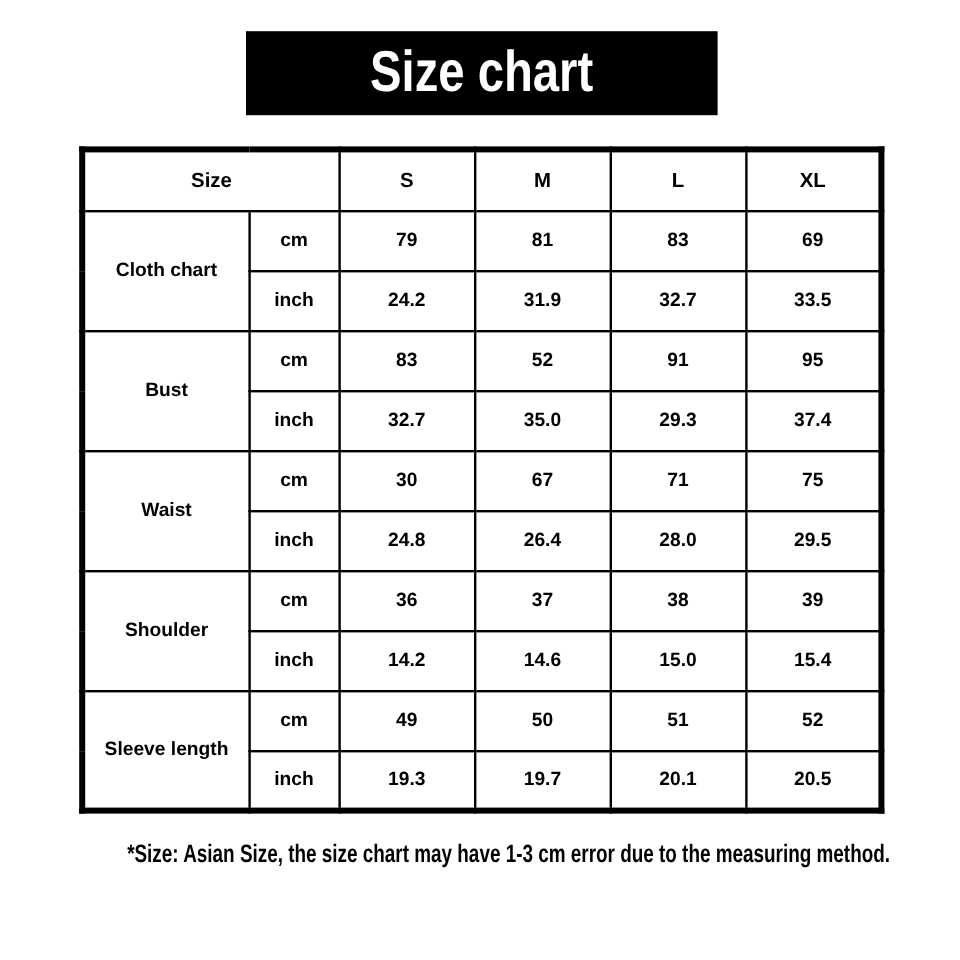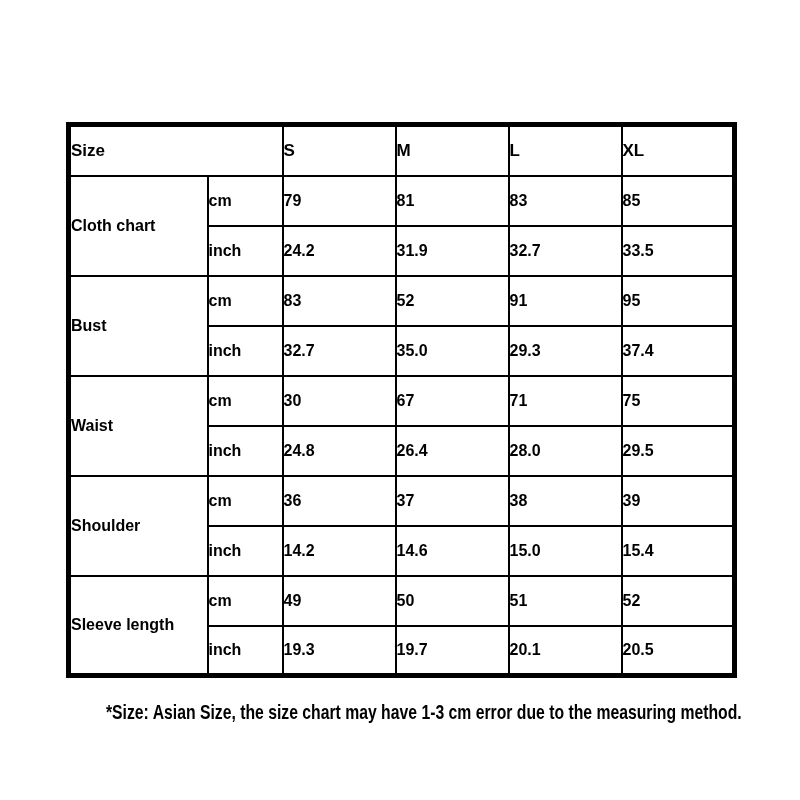"Size chart" div.banner { html: none -> <div> <span>Size chart</span> </div> }
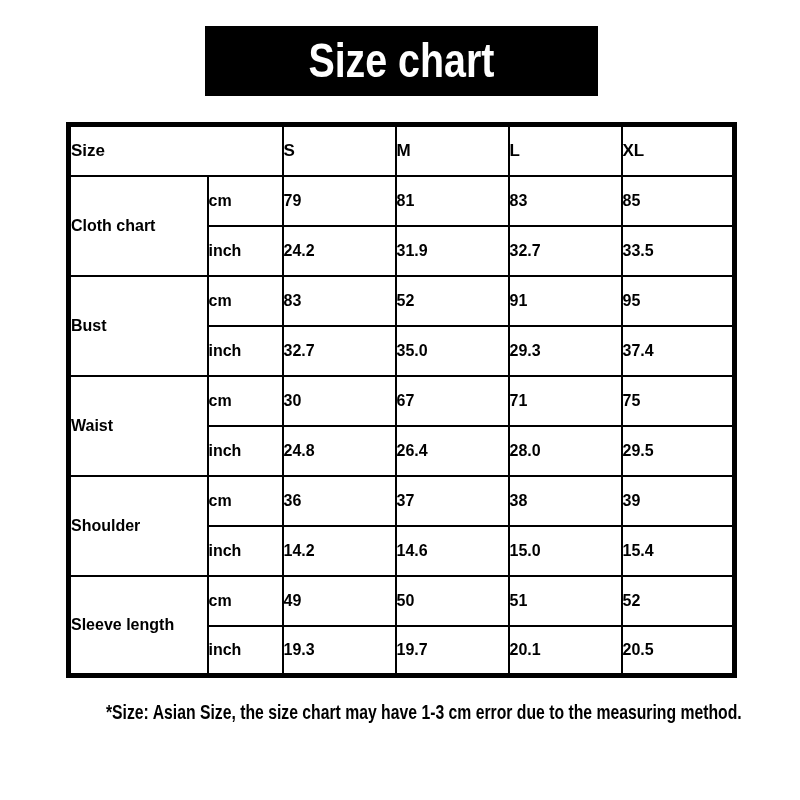"Size" .size-table th,.size-table td { text-align: left -> center }
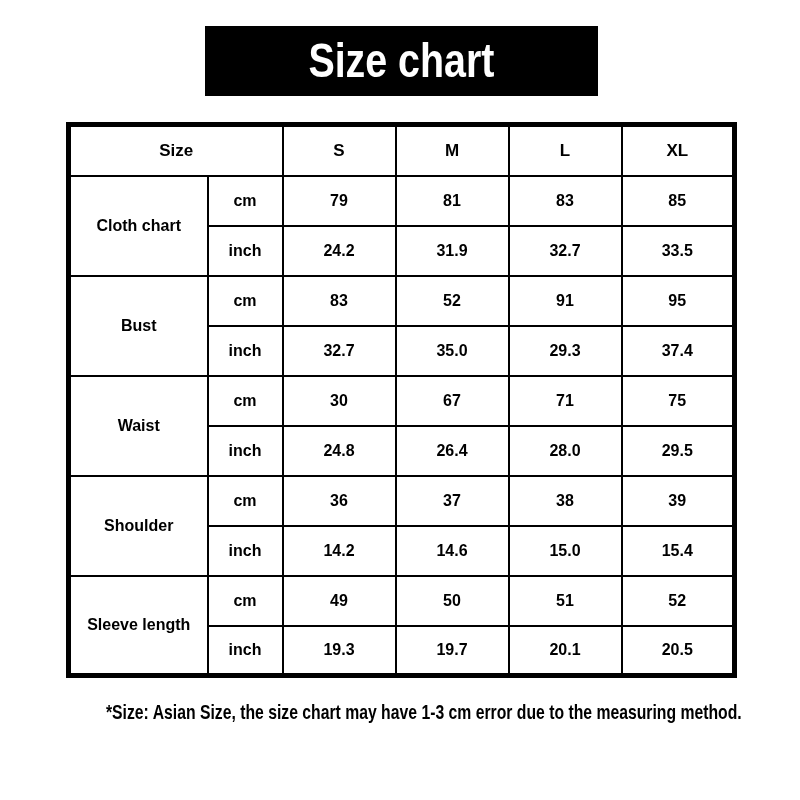"85" td { text: 85 -> 69 }
